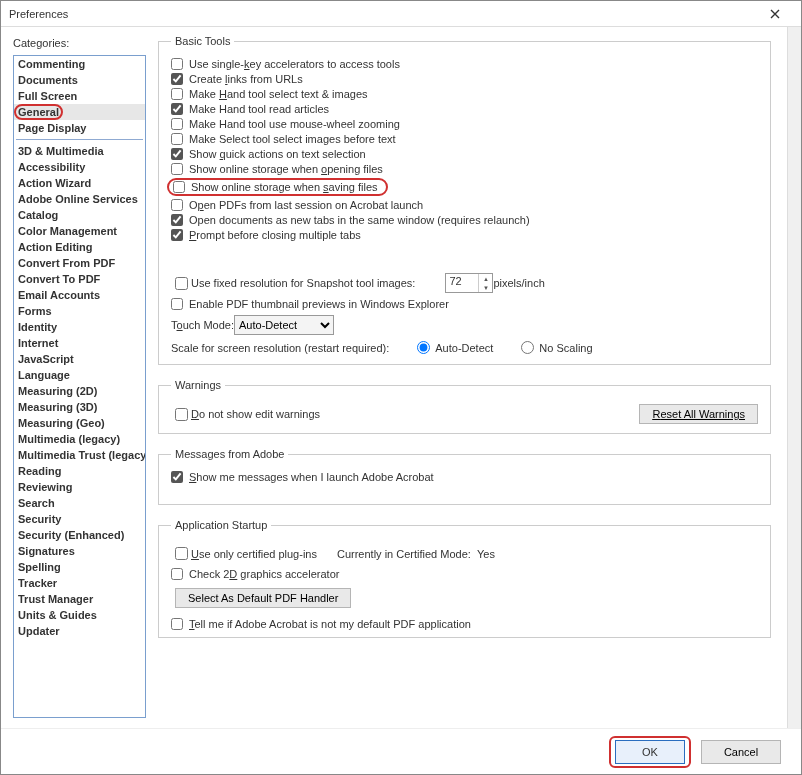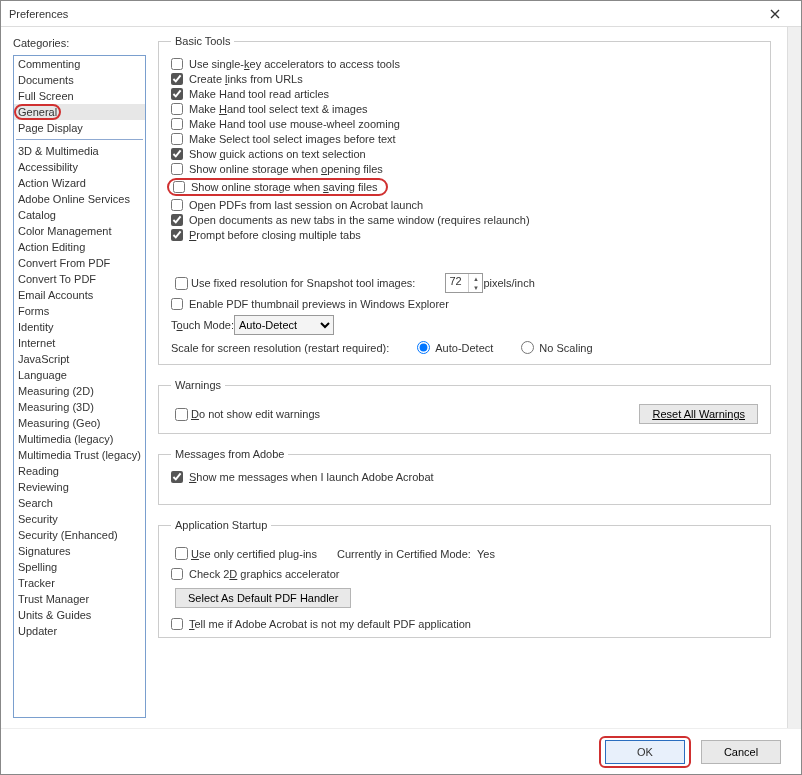"Commenting" .cat-list { font-weight: none -> bold }
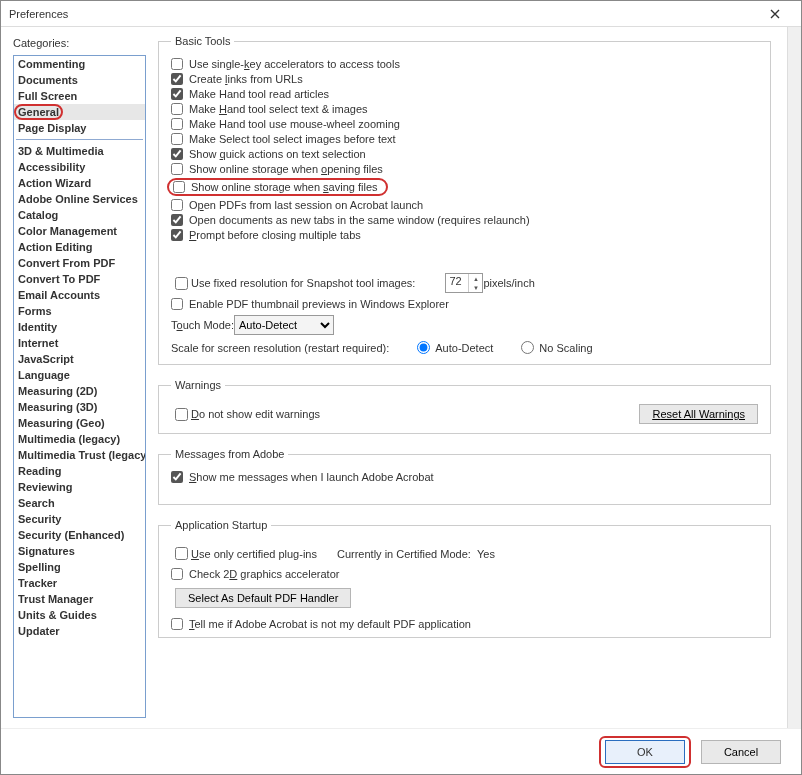"Make Hand tool read articles" div.chk-row { order: before "Make Hand tool select text" -> after "Make Hand tool select text" }
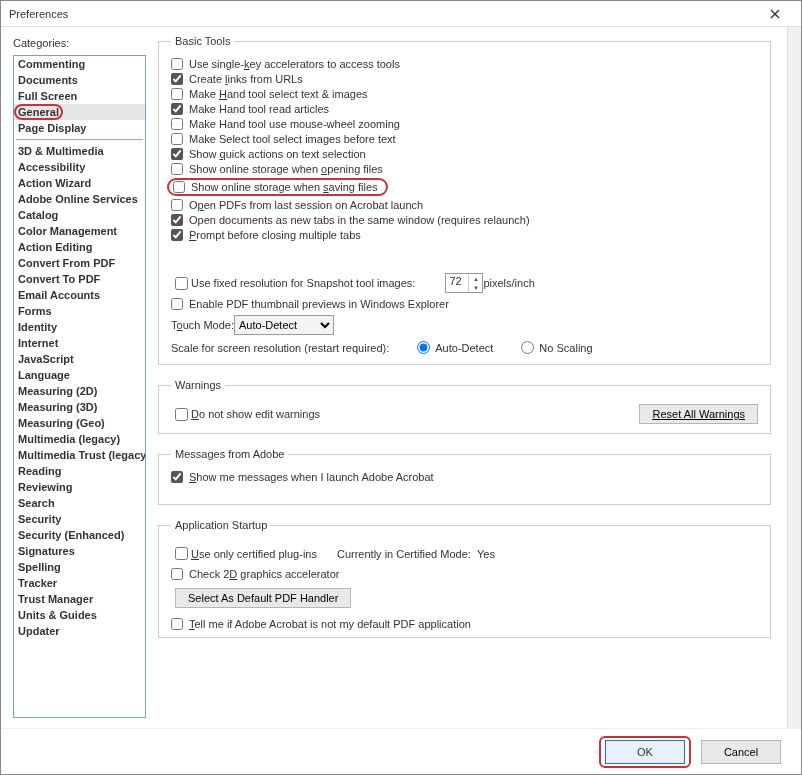"72" .ninput { width: 38px -> 48px }
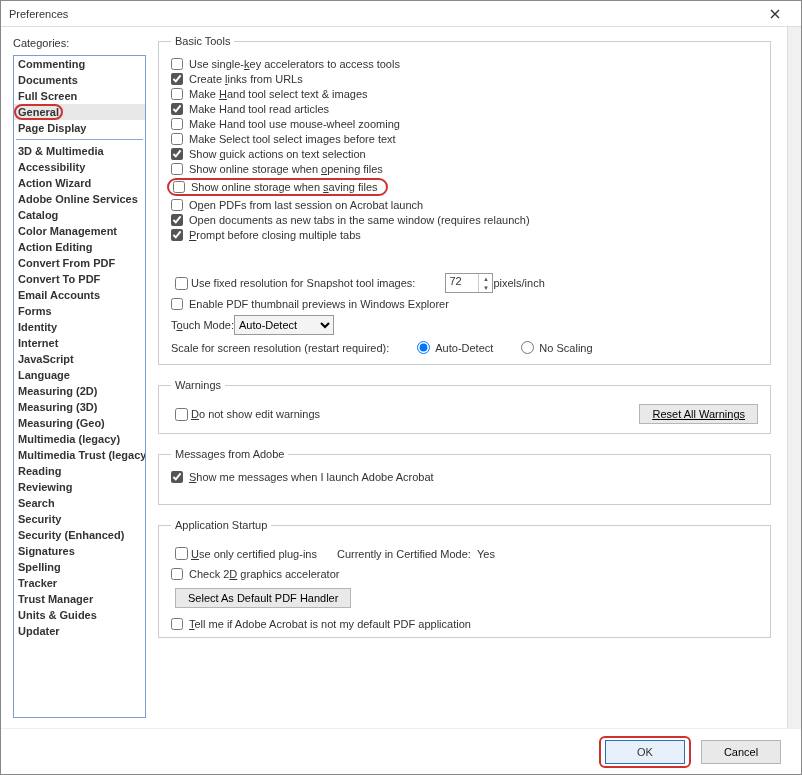"OK" .btn-ok { width: 80px -> 70px }
